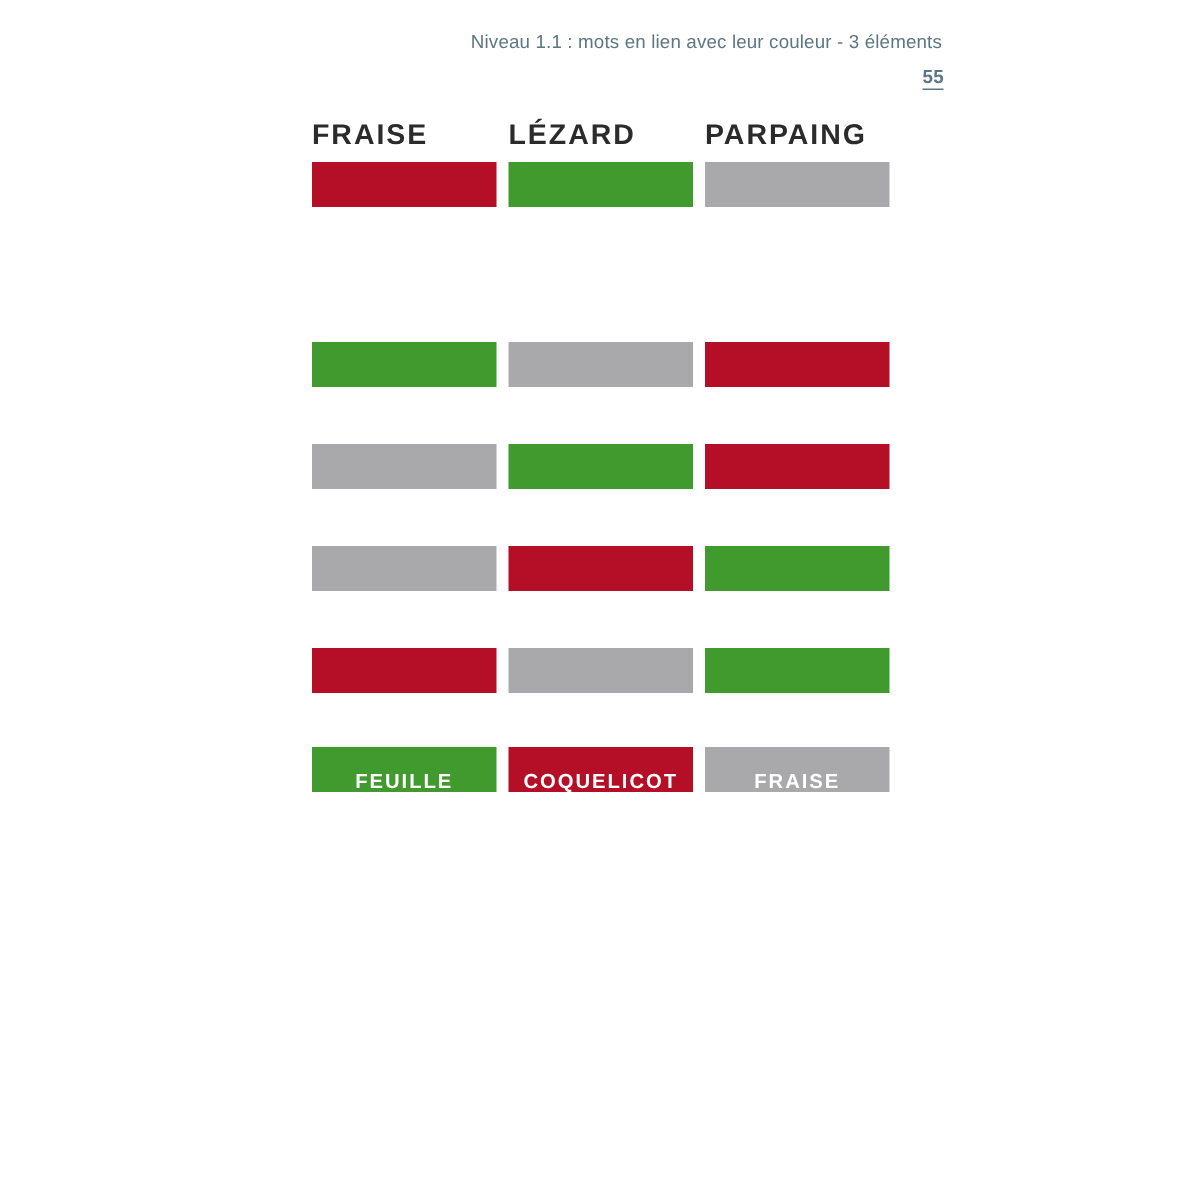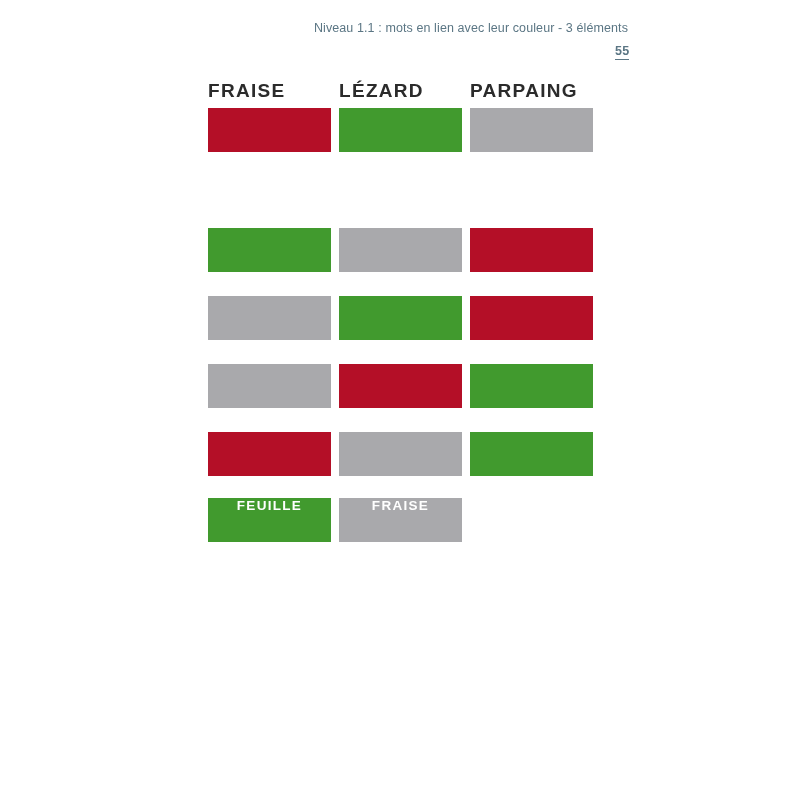"FEUILLE" .cell { align-items: flex-start -> flex-end; height: 44px -> 30px }
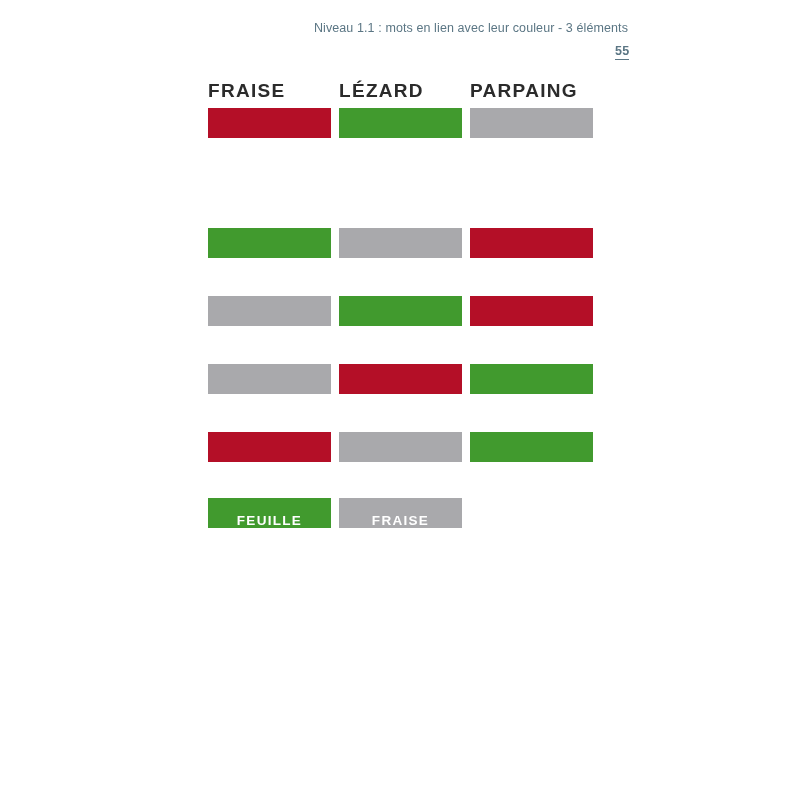"COQUELICOT" div.cell { html: none -> <div> <span>COQUELICOT</span> </div> }
